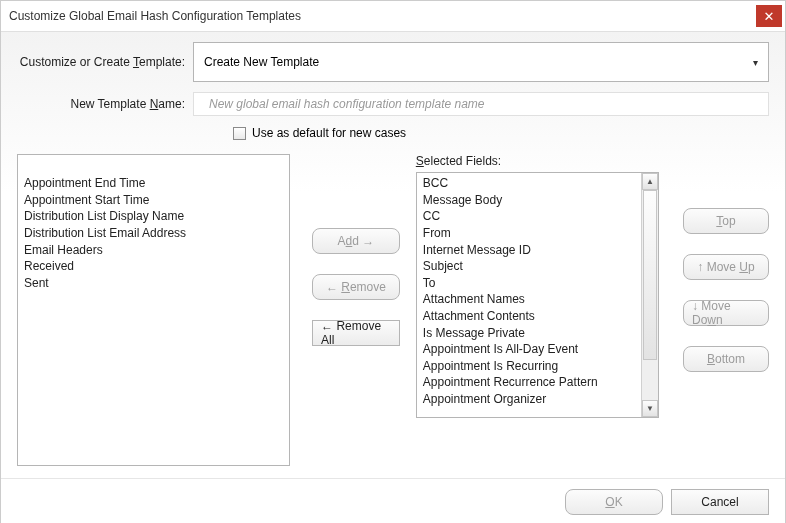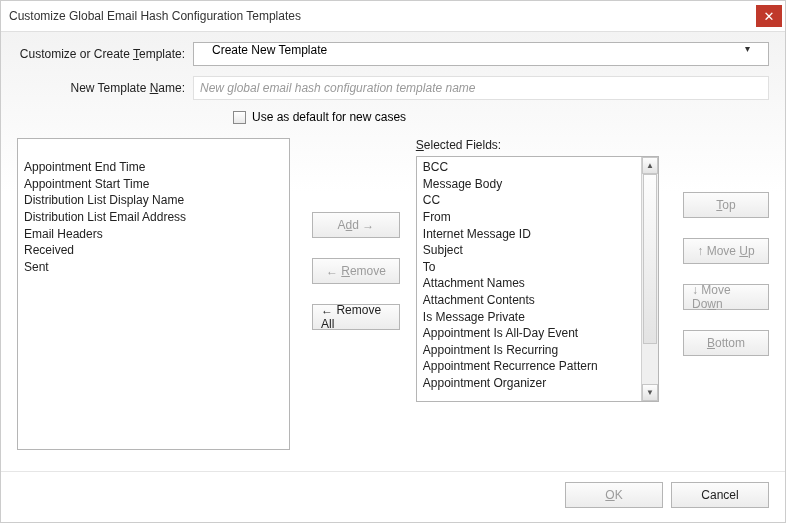"Create New Template" .dropdown { align-items: flex-start -> center; height: 24px -> 40px; padding: 0 18px -> 0 10px }
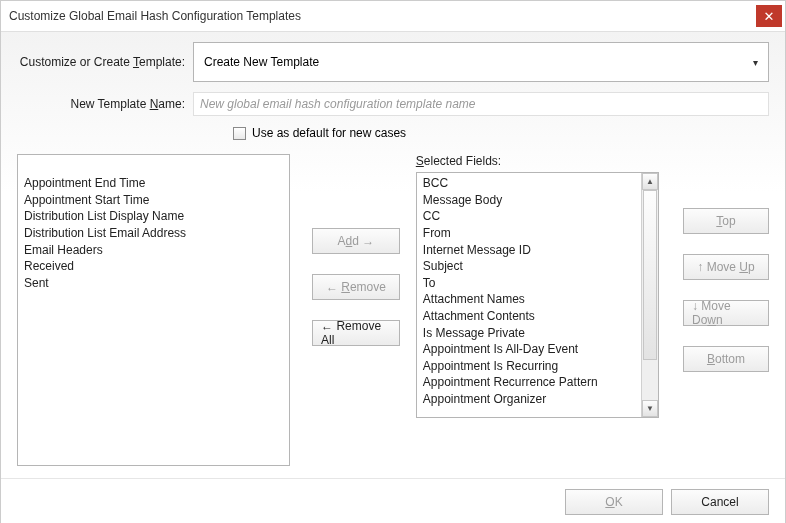"New global email hash configuration" .text-input { padding: 0 6px -> 0 15px }
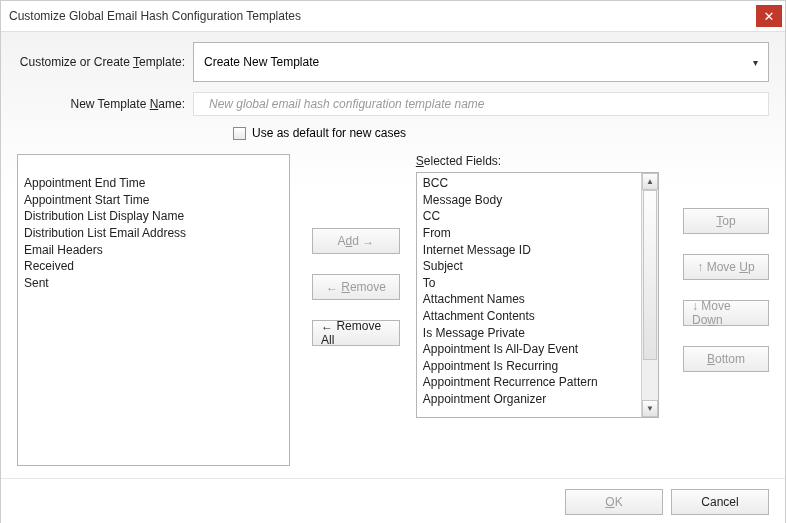"Top" .btn.disabled { border-radius: none -> 8px }
